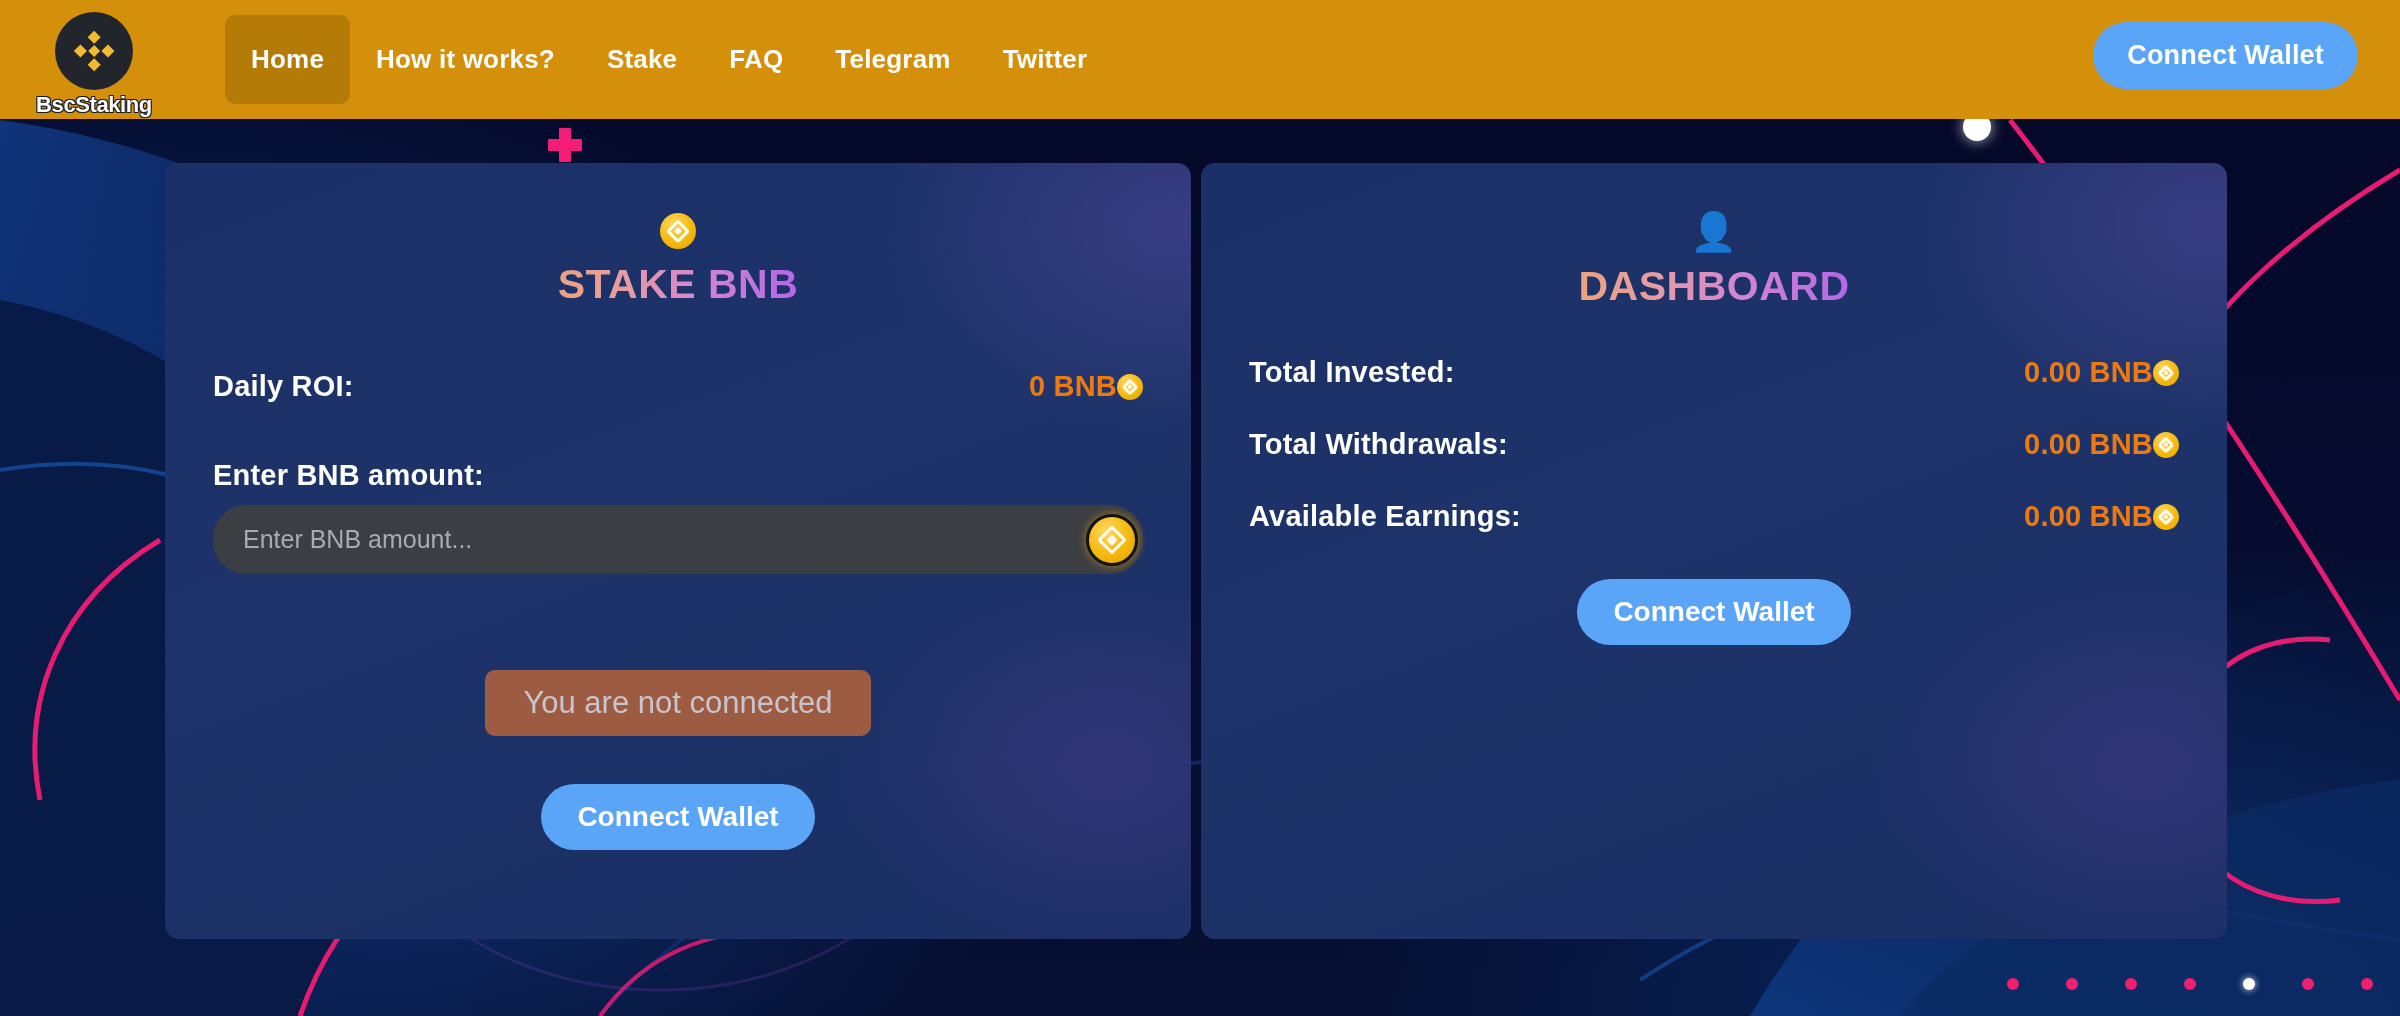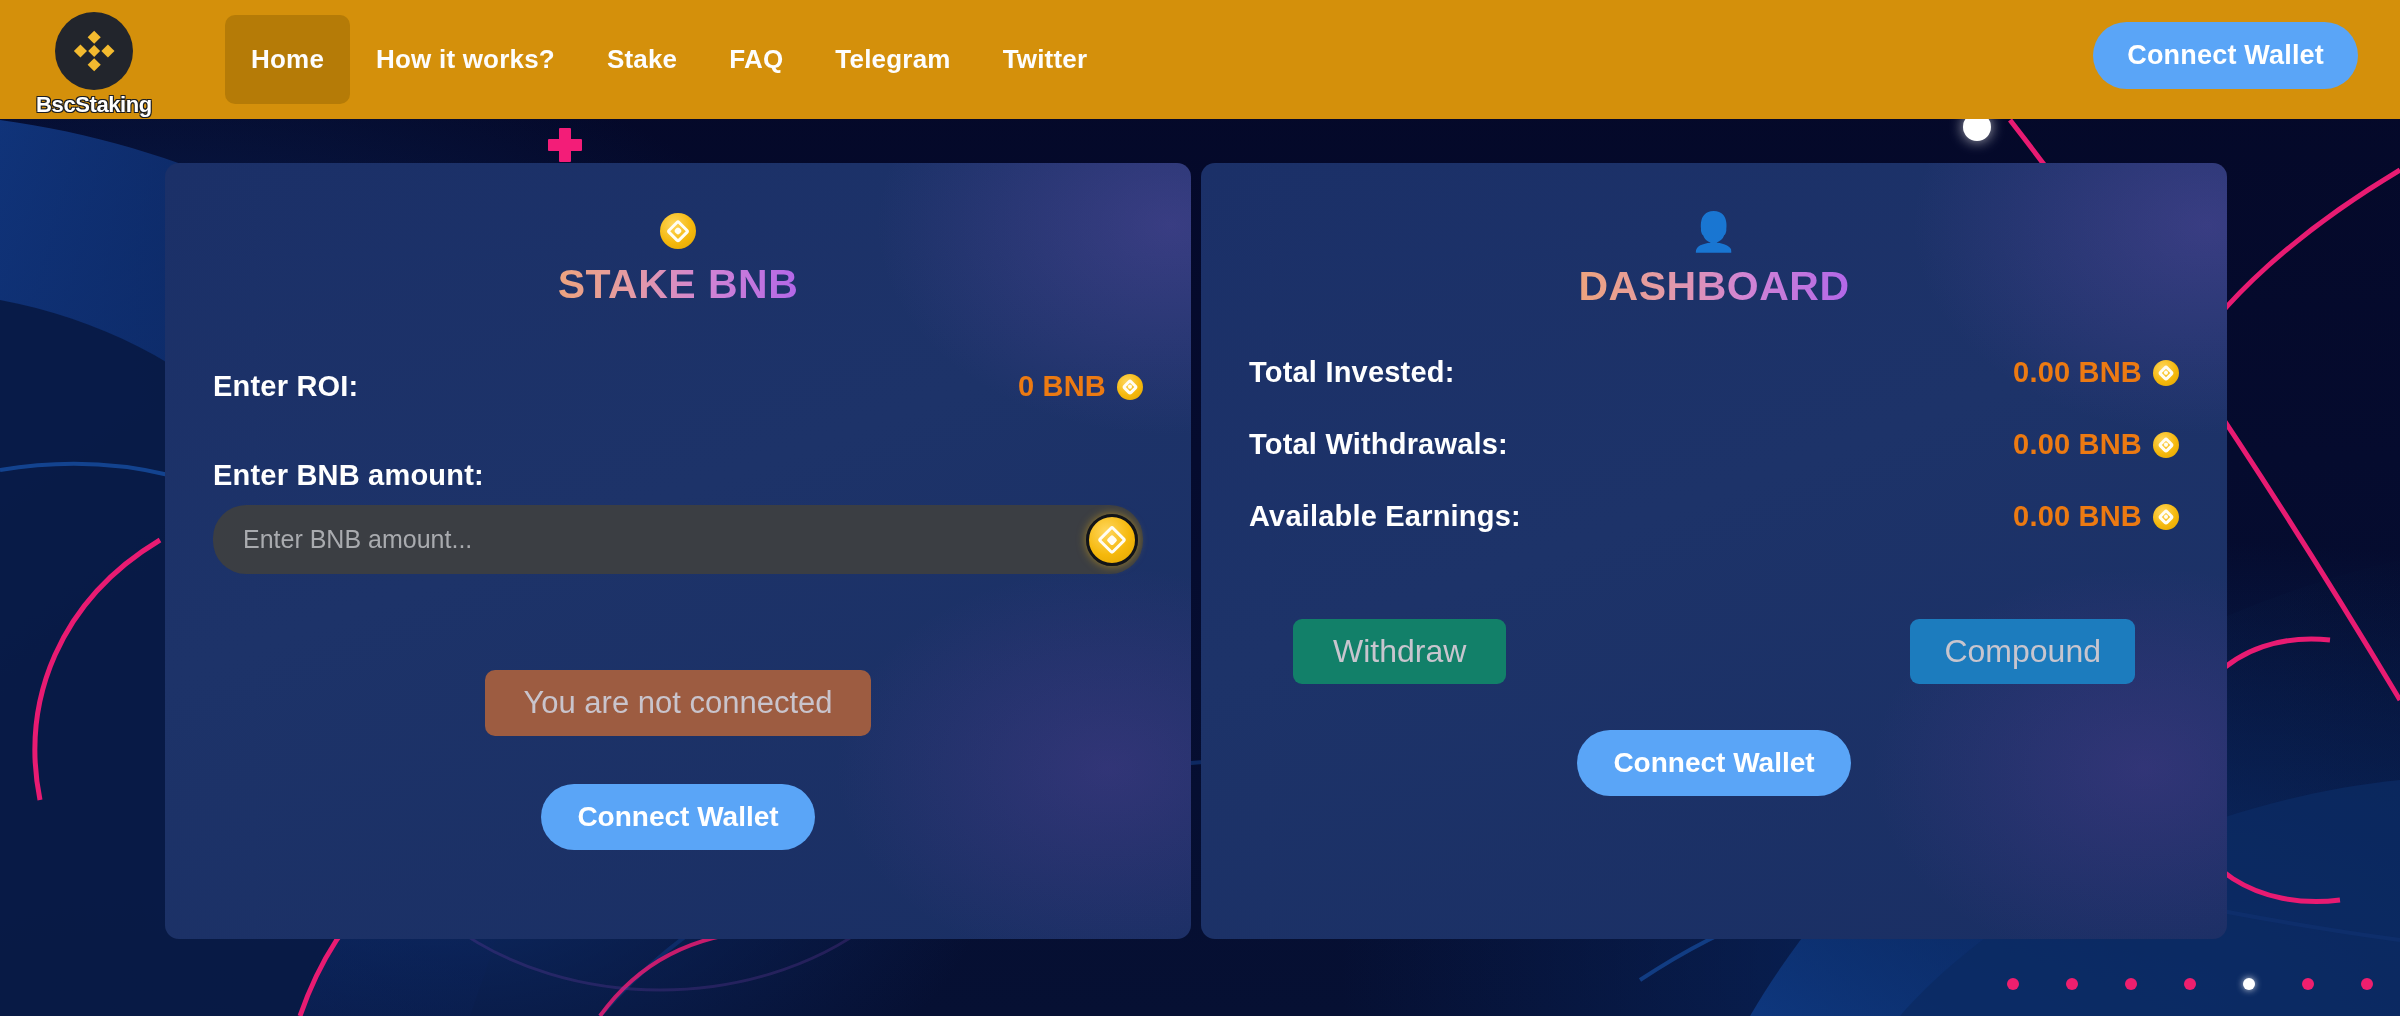"Enter ROI:" span.row-label { text: Enter -> Daily }
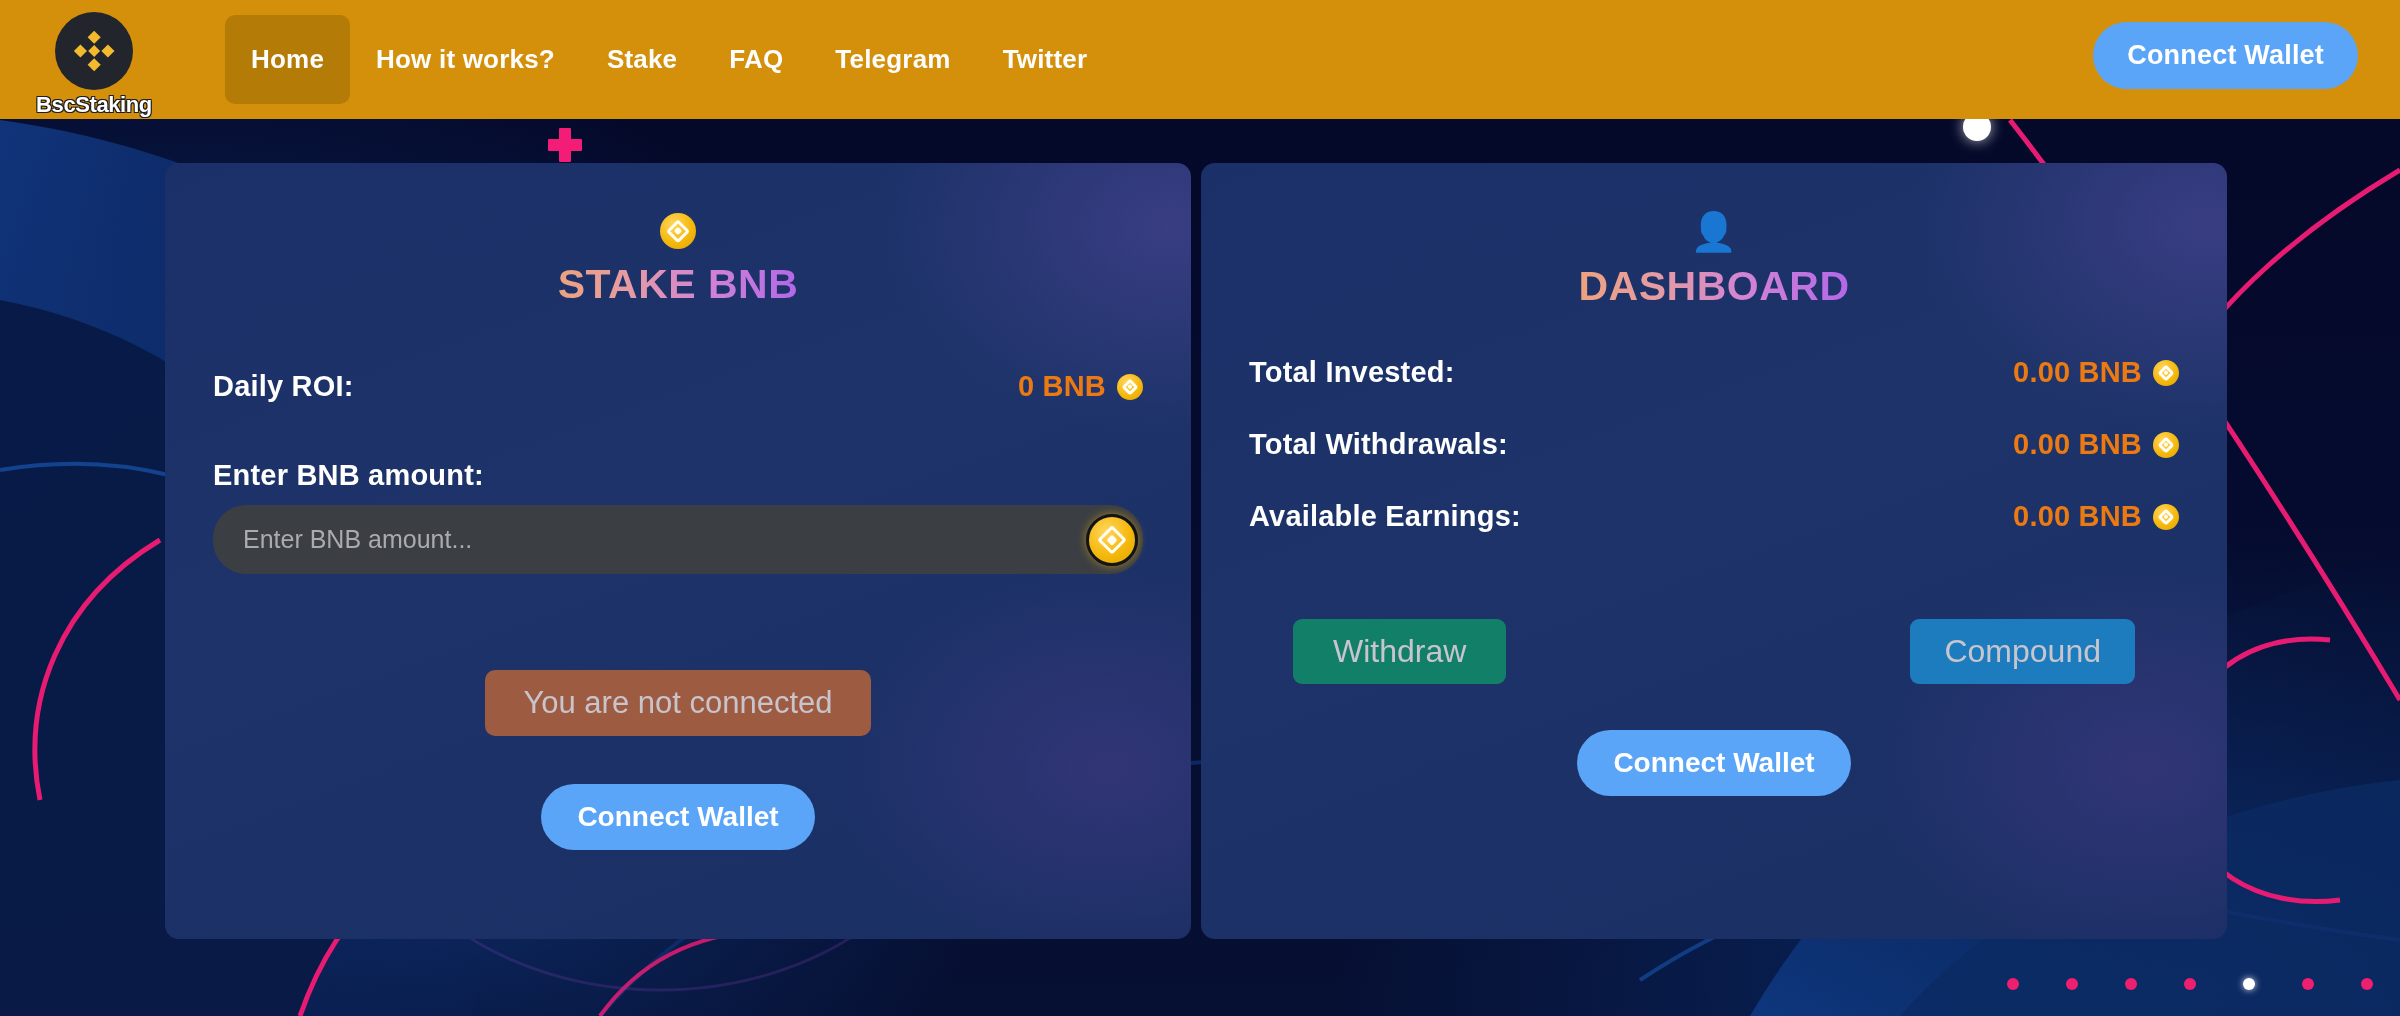"0 BNB" .row-value-wrap { gap: 11px -> none }
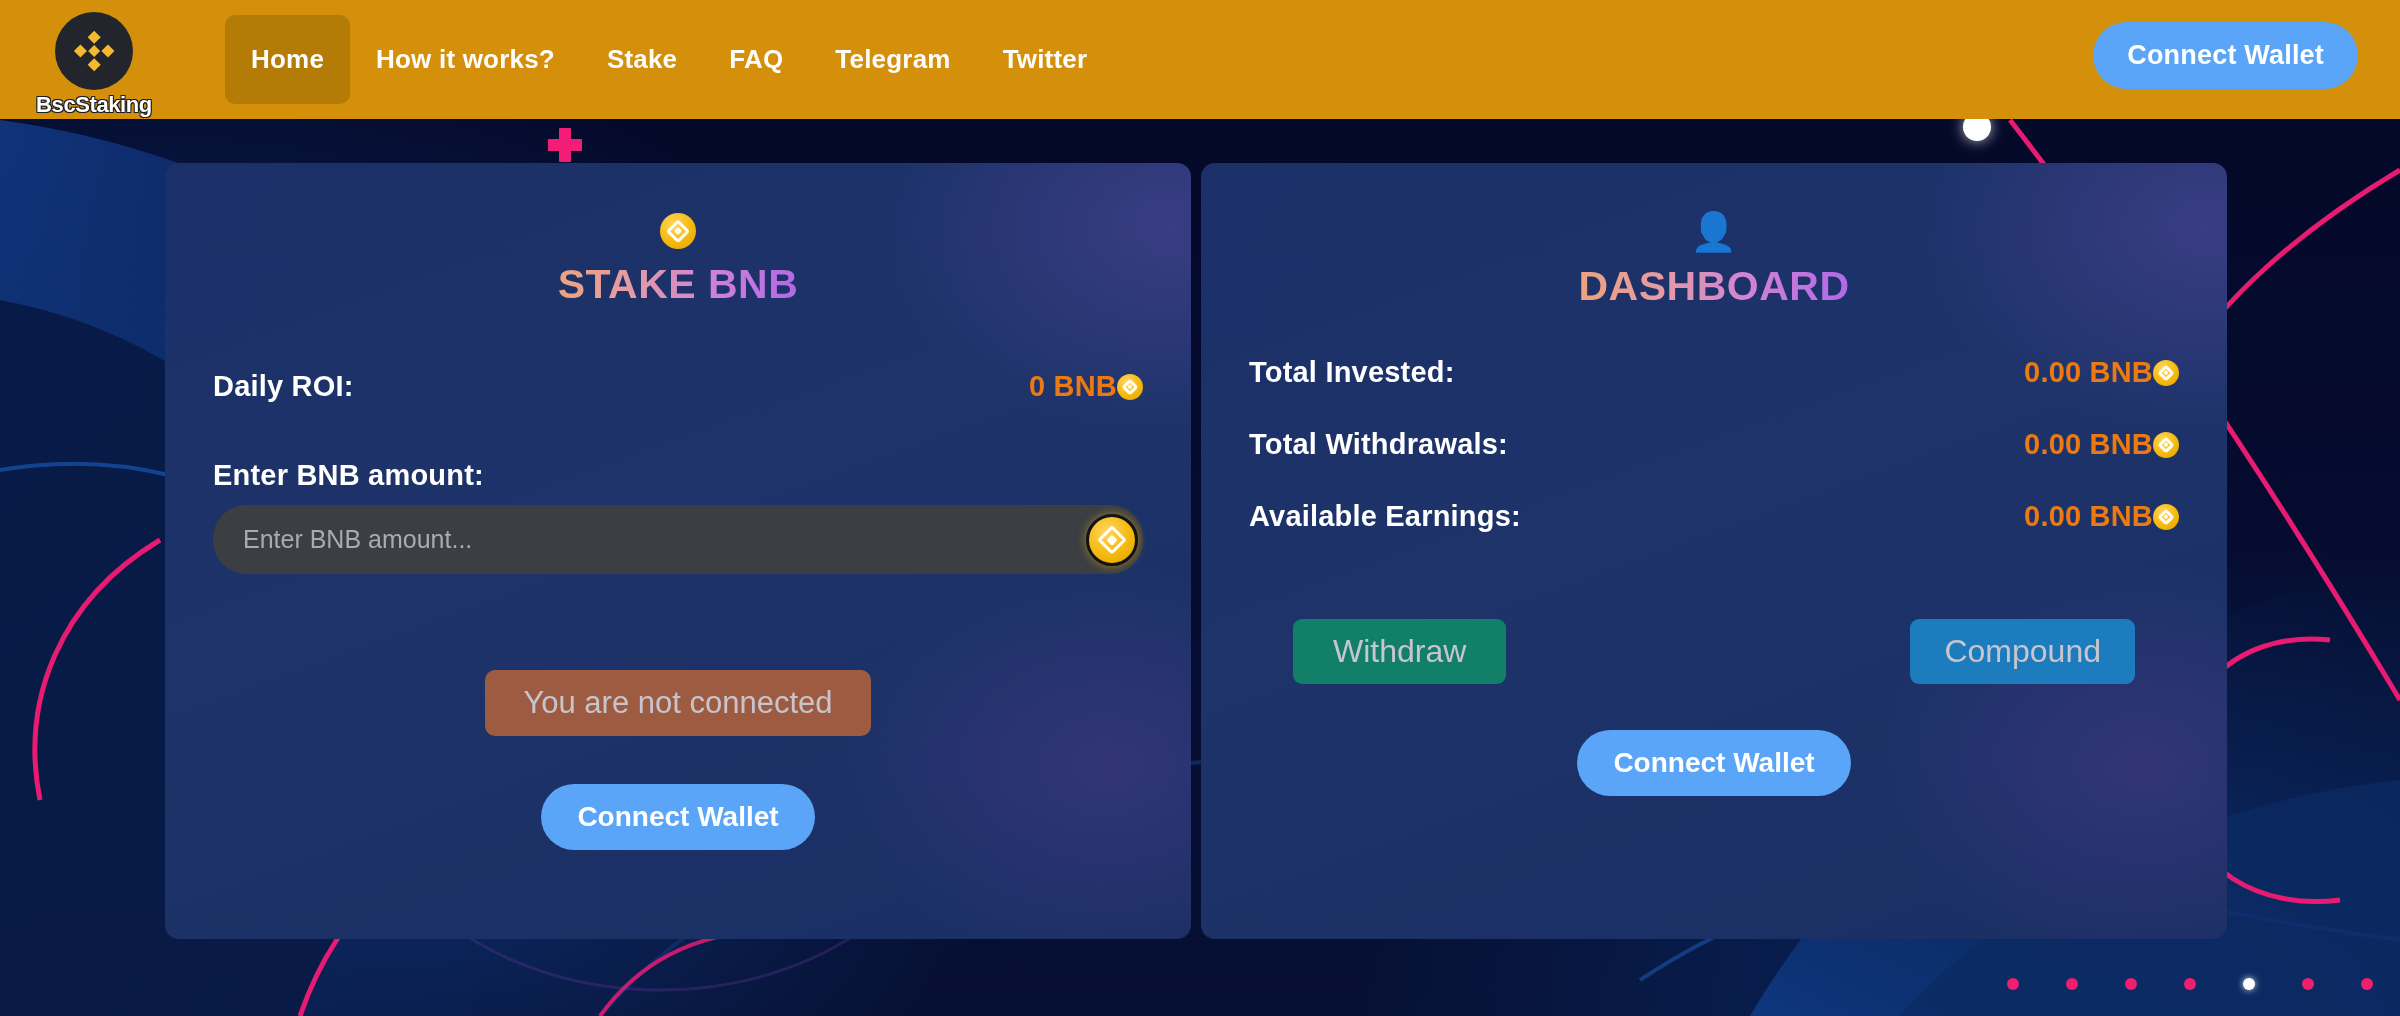"Withdraw" div.action-row { html: <div> <button>Withdraw</button> <button>Compound</button> </div> -> none }
